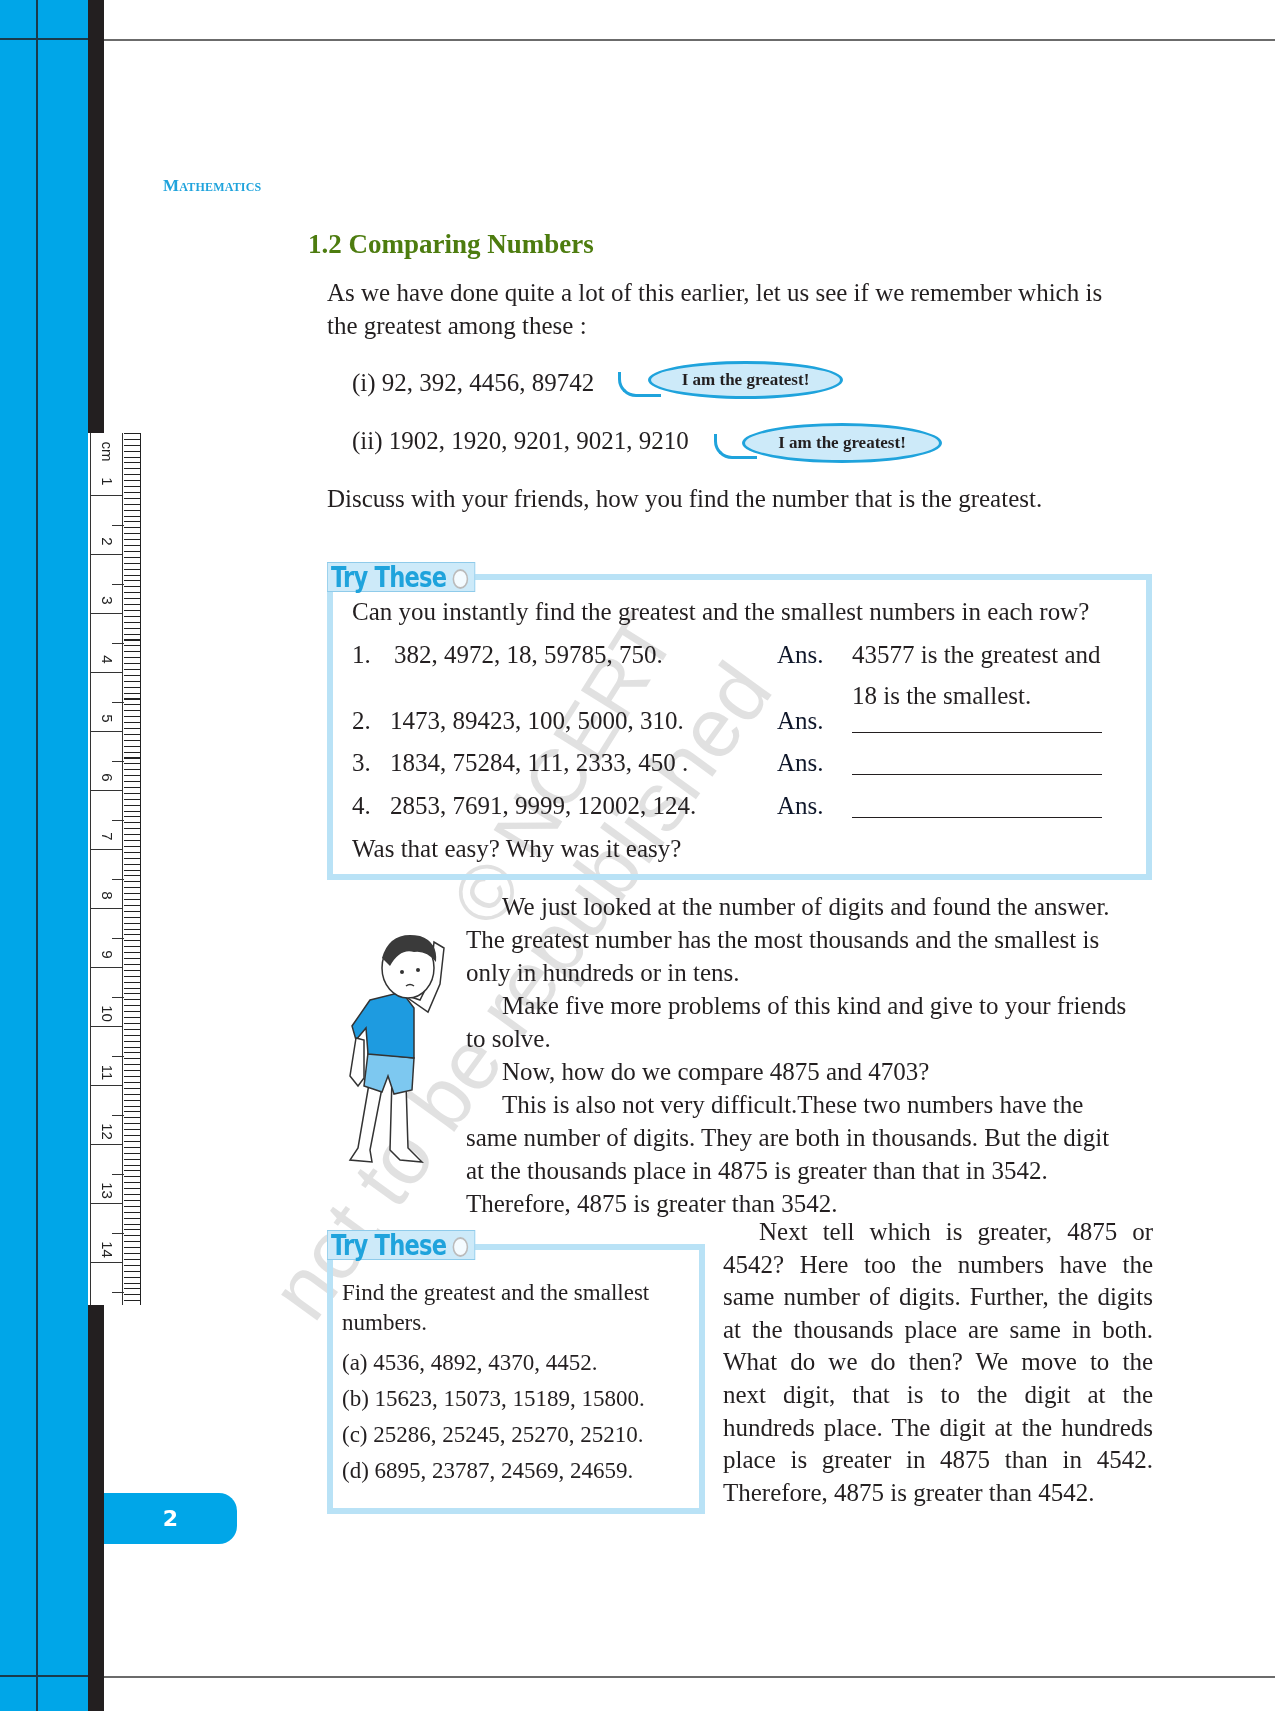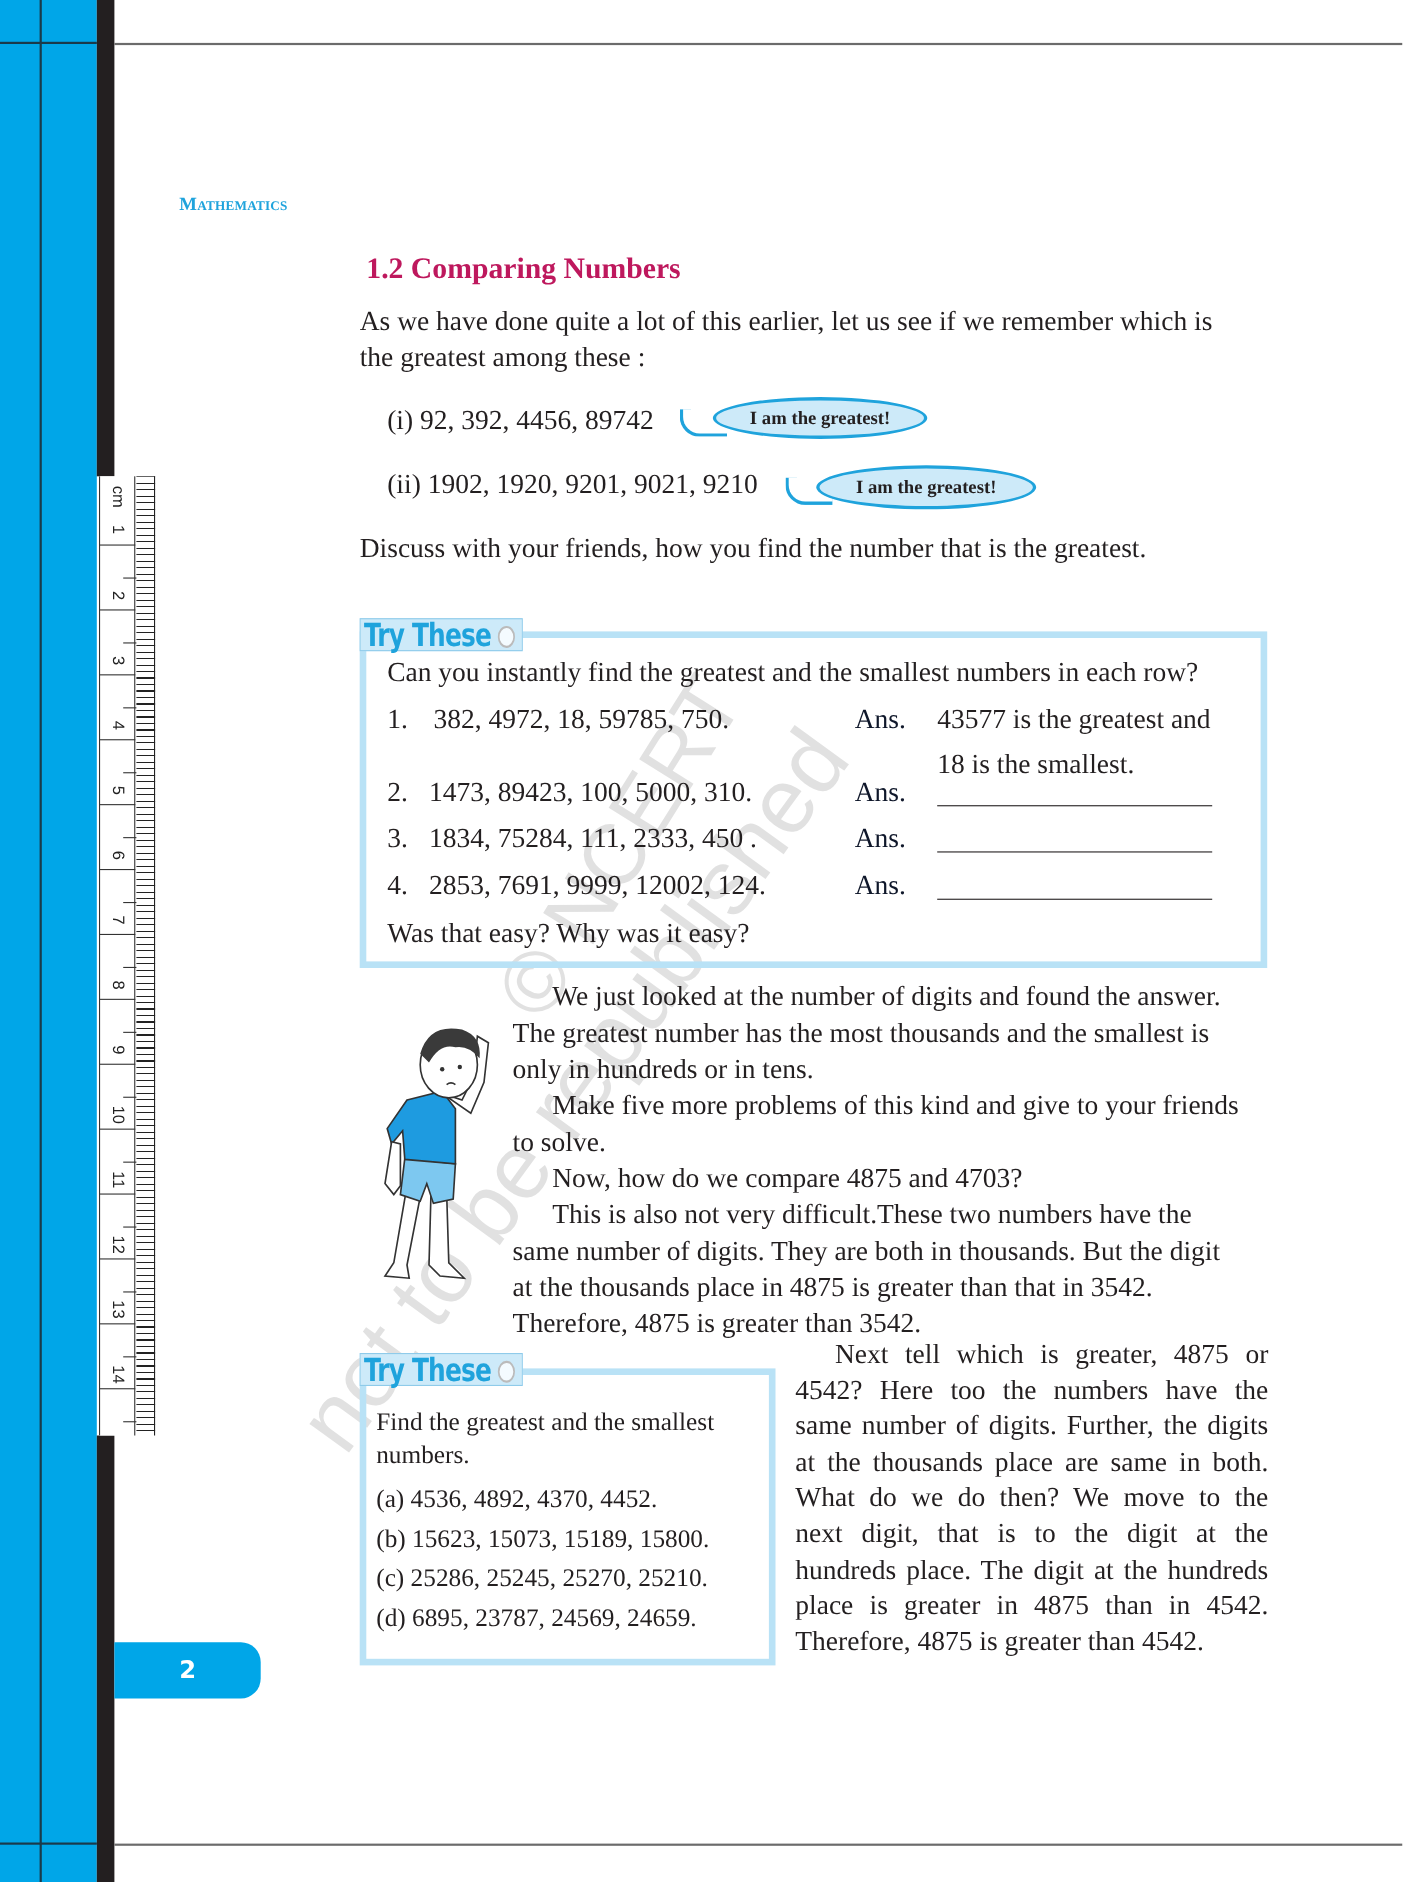"1.2 Comparing Numbers" .sec-title { color: #be185d -> #4d7c0f; left: 333px -> 308px }
